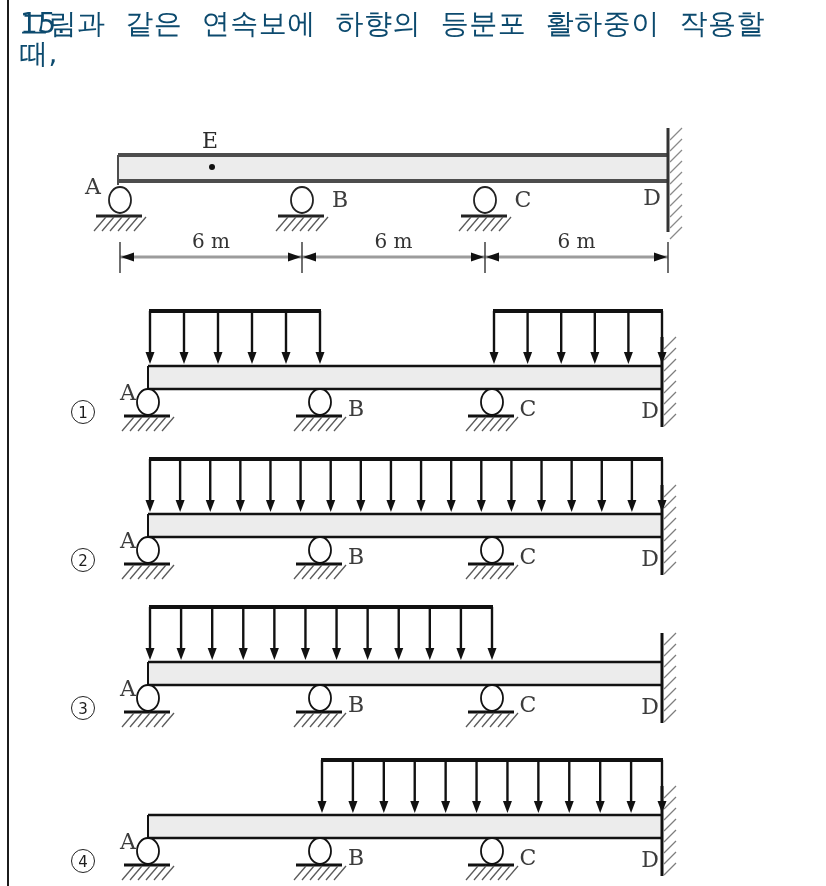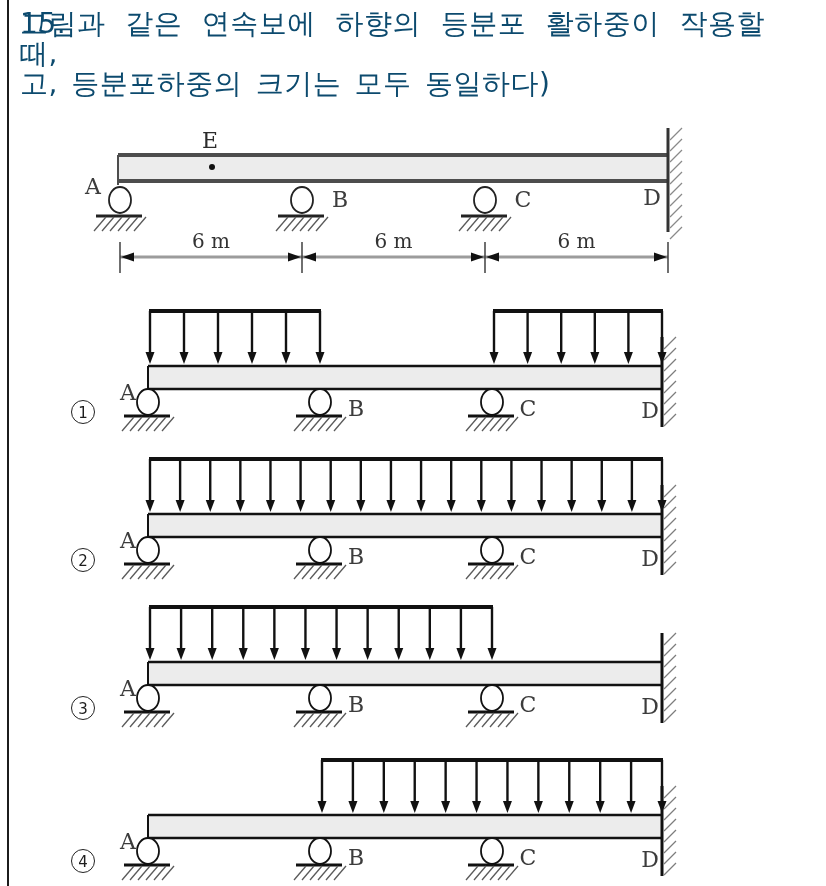"고, 등분포하중의 크기는 모두 동일하다)" div.qline { html: <div>고, 등분포하중의 크기는 모두 동일하다)</div> -> none }
